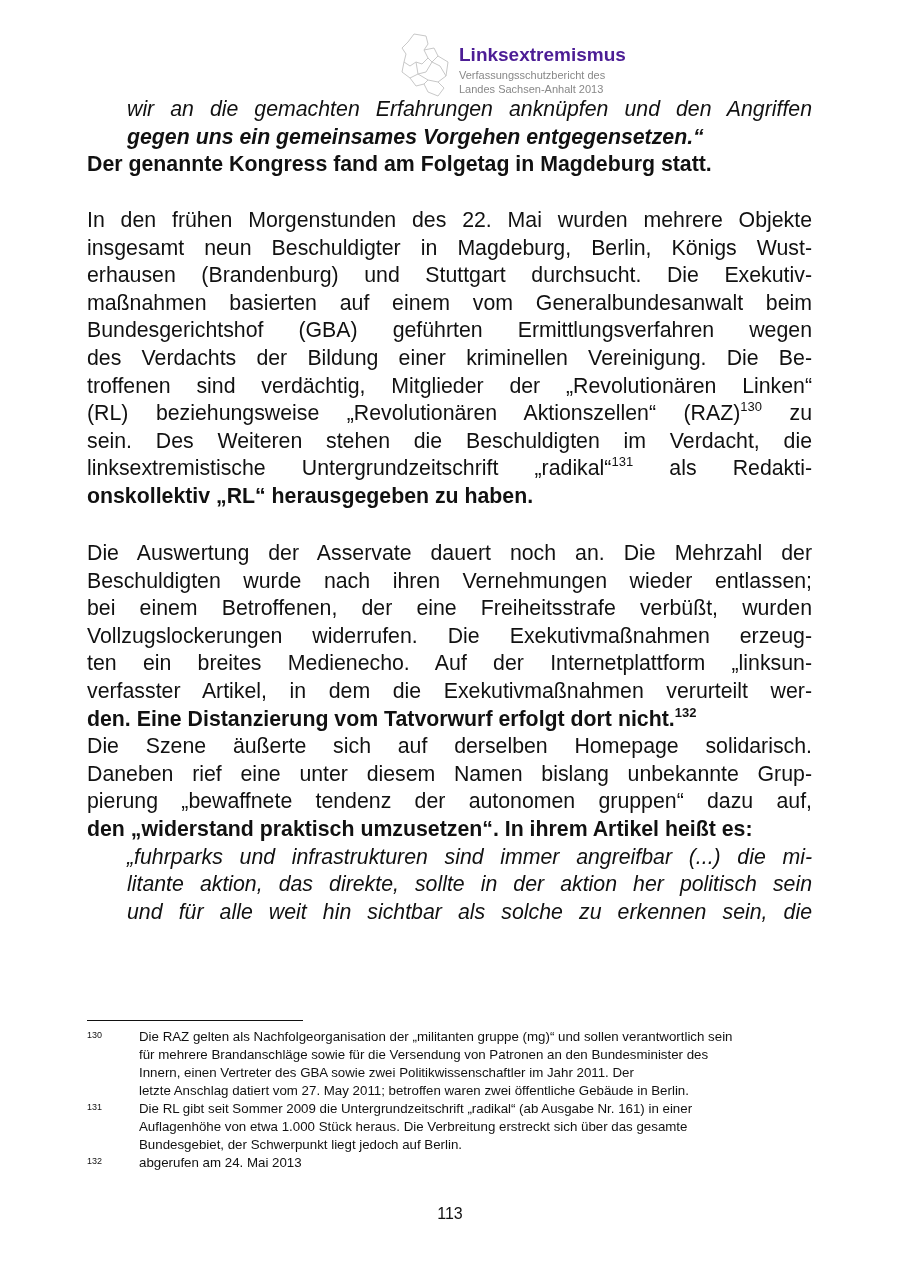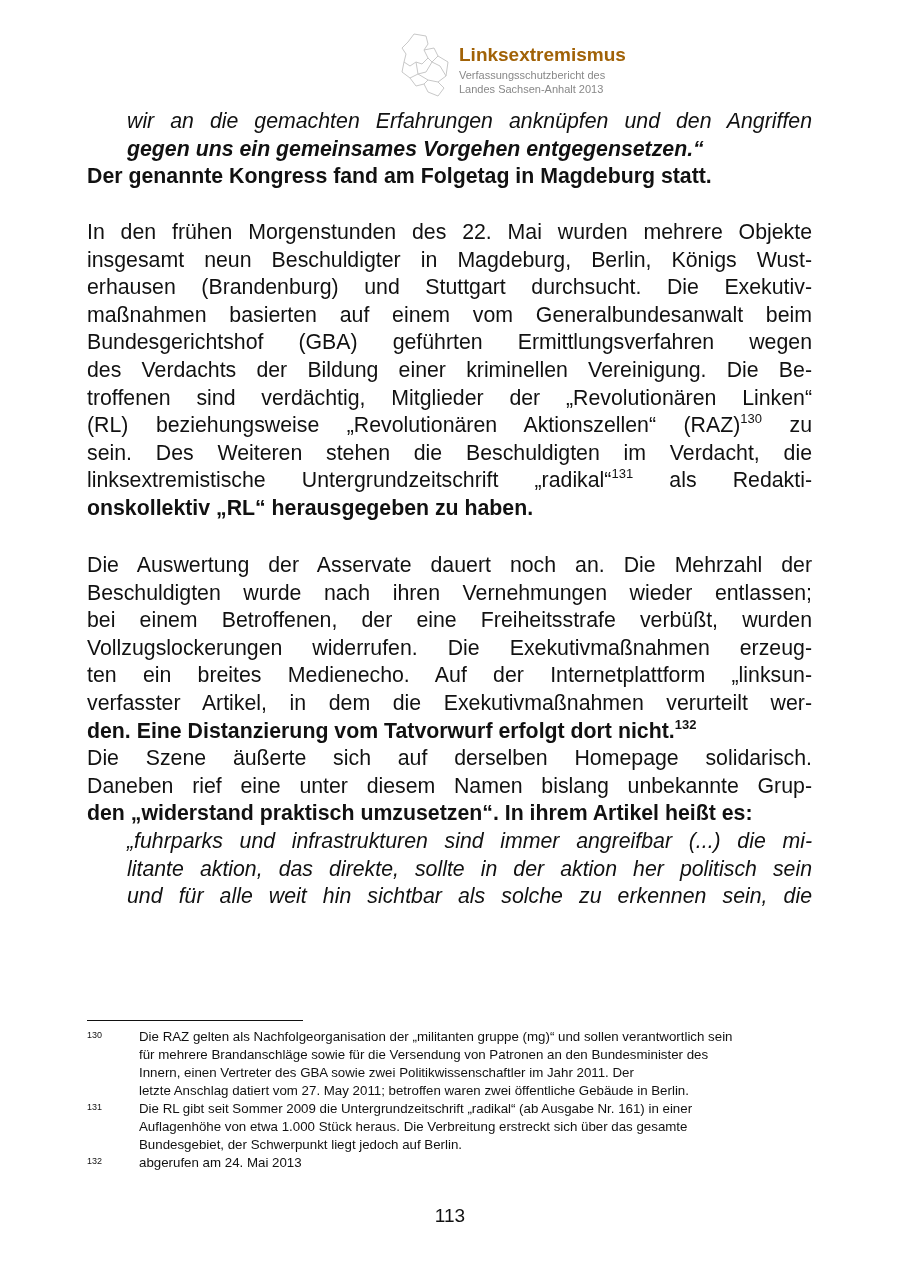"Linksextremismus" .hdr-title { color: #a16207 -> #4c1d95 }
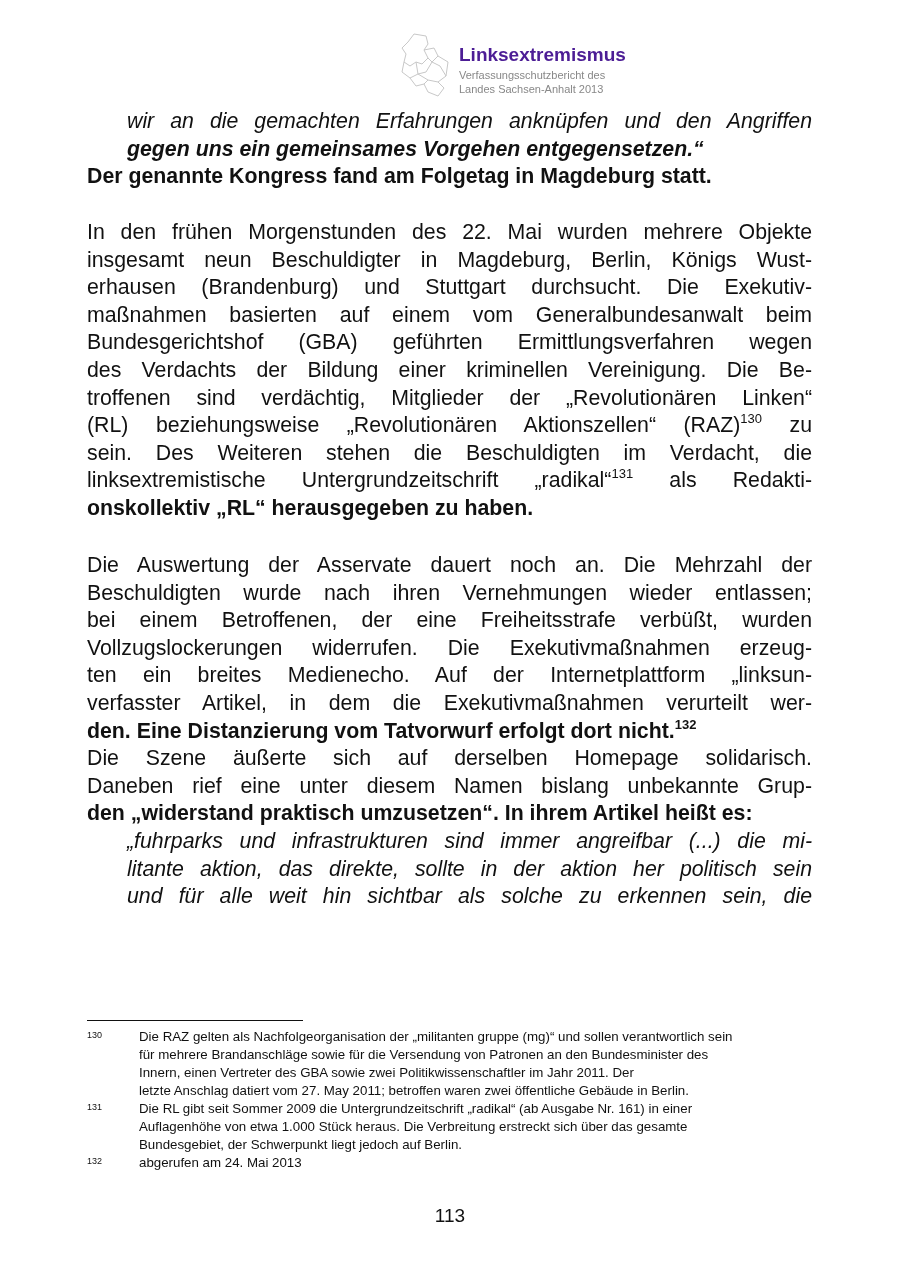"wir an die gemachten Erfahrungen" .body-text { margin-top: 12px -> none }
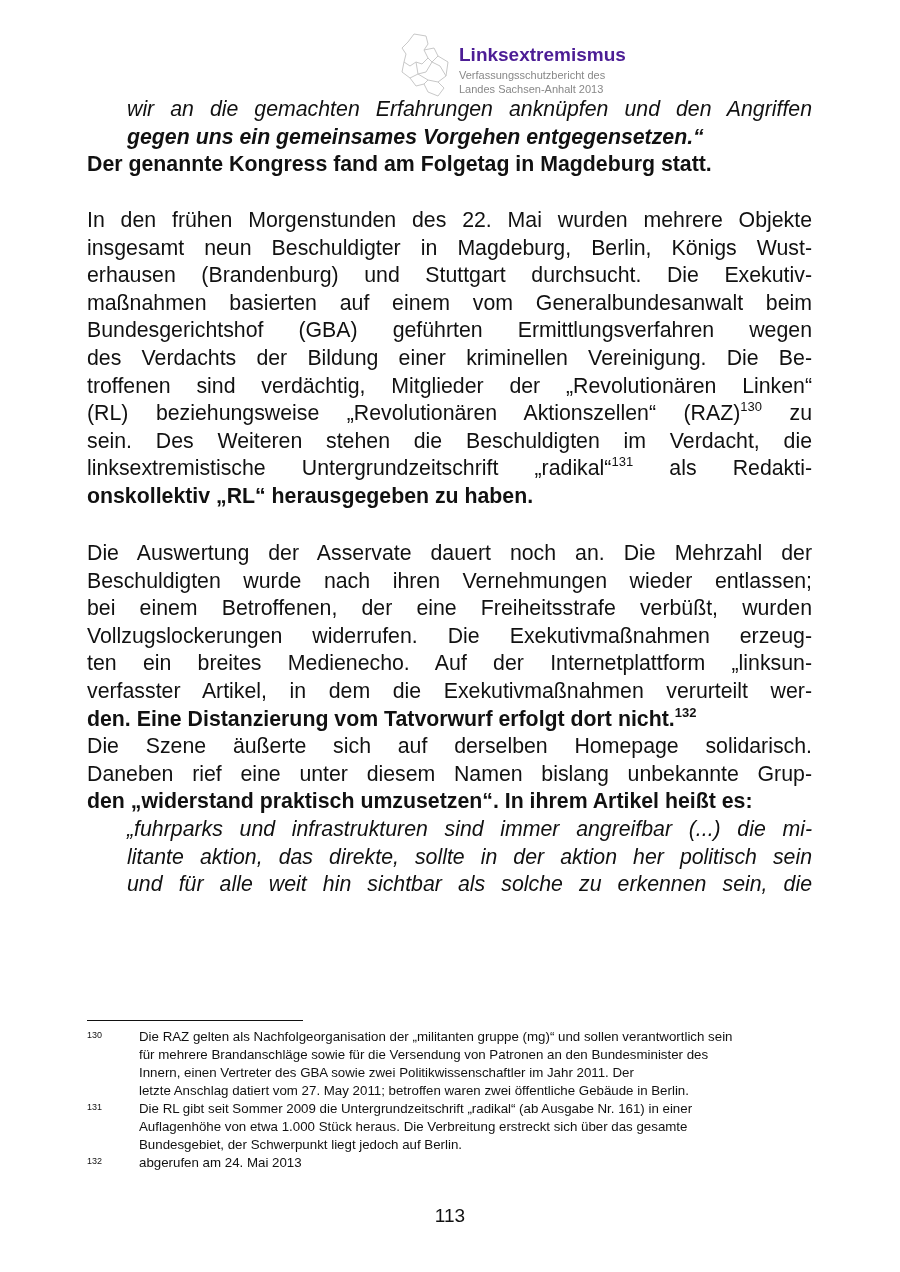"pierung „bewaffnete tendenz der" span.line { html: none -> <span>pierung „bewaffnete tendenz der autonomen gruppen“ dazu auf,</span> }
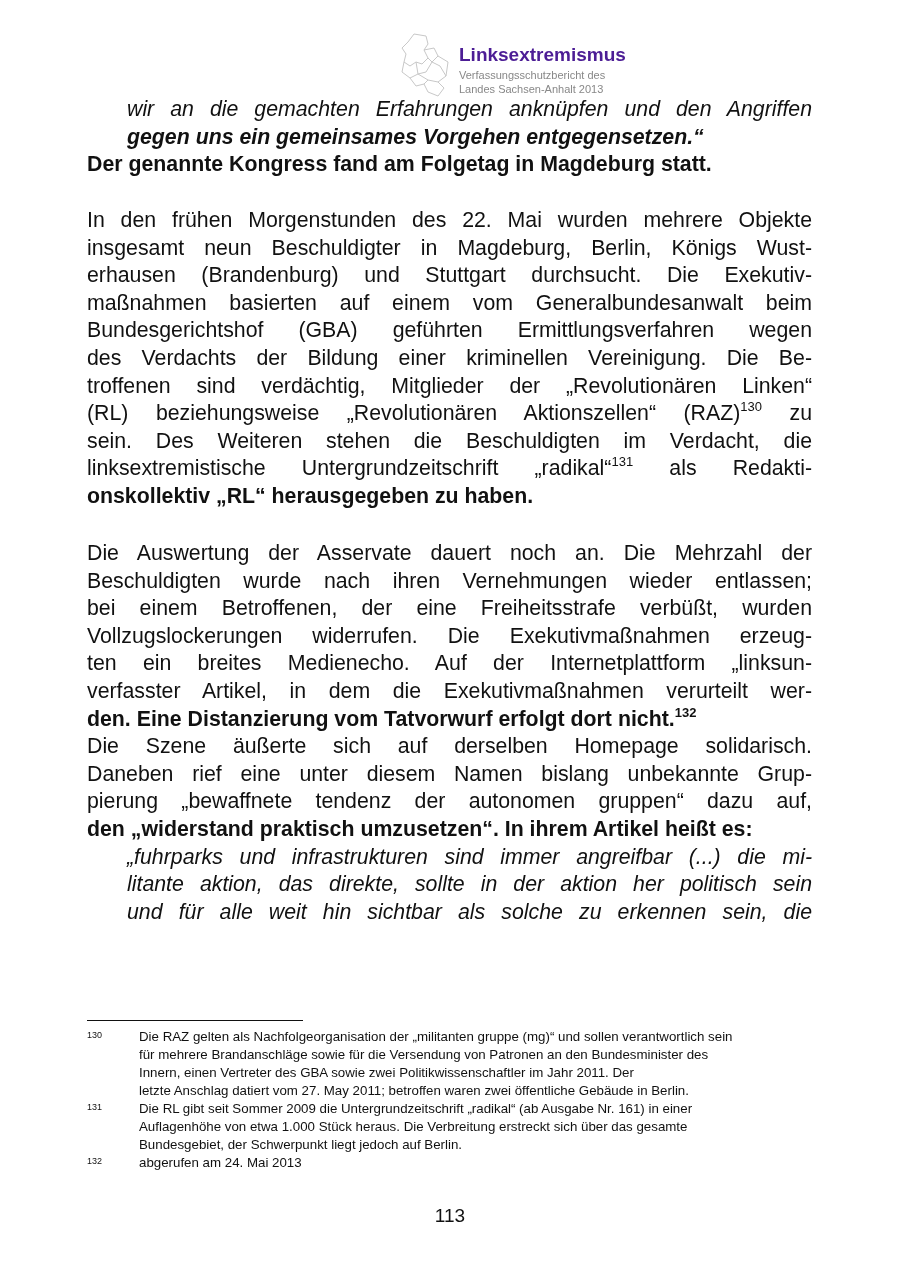"113" .page-number { font-size: 19px -> 16px }
